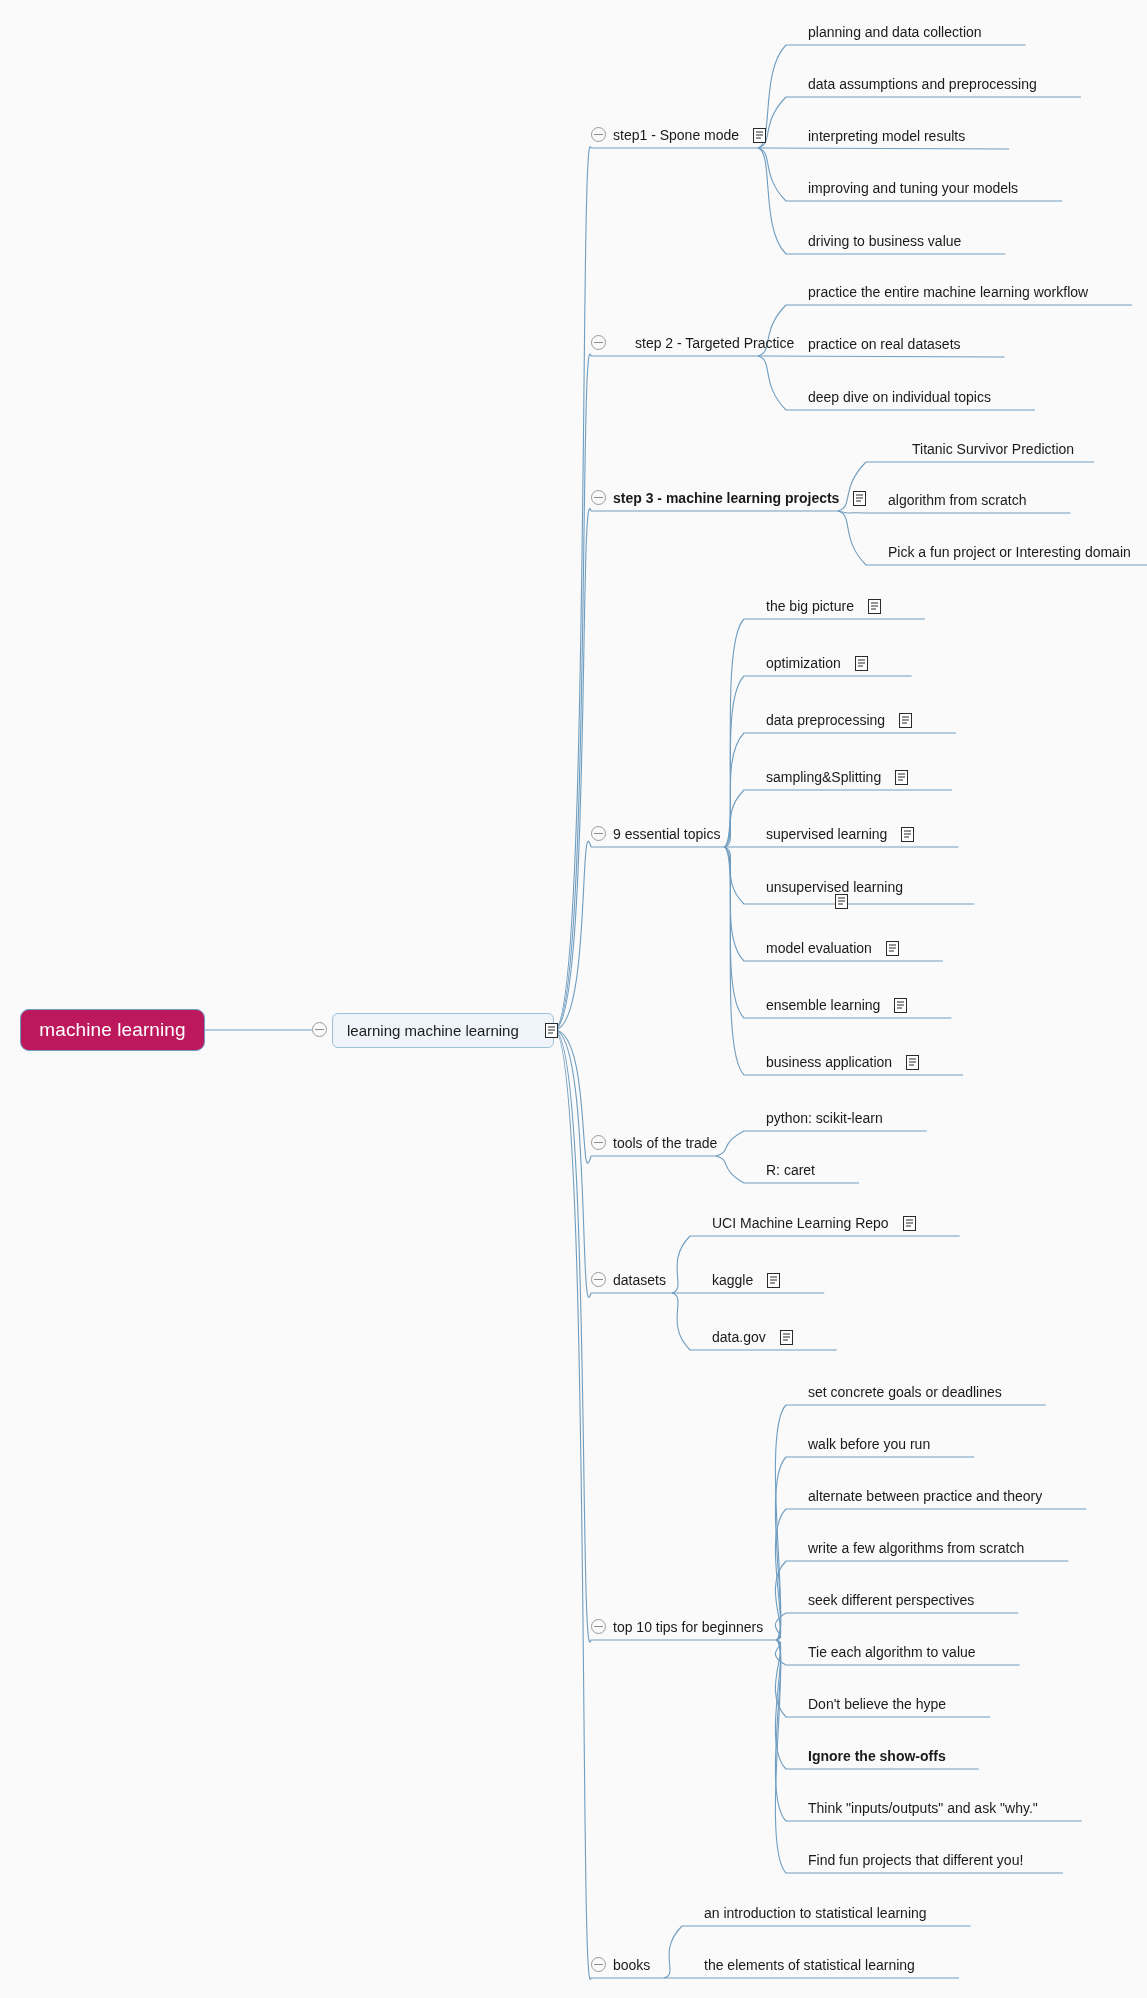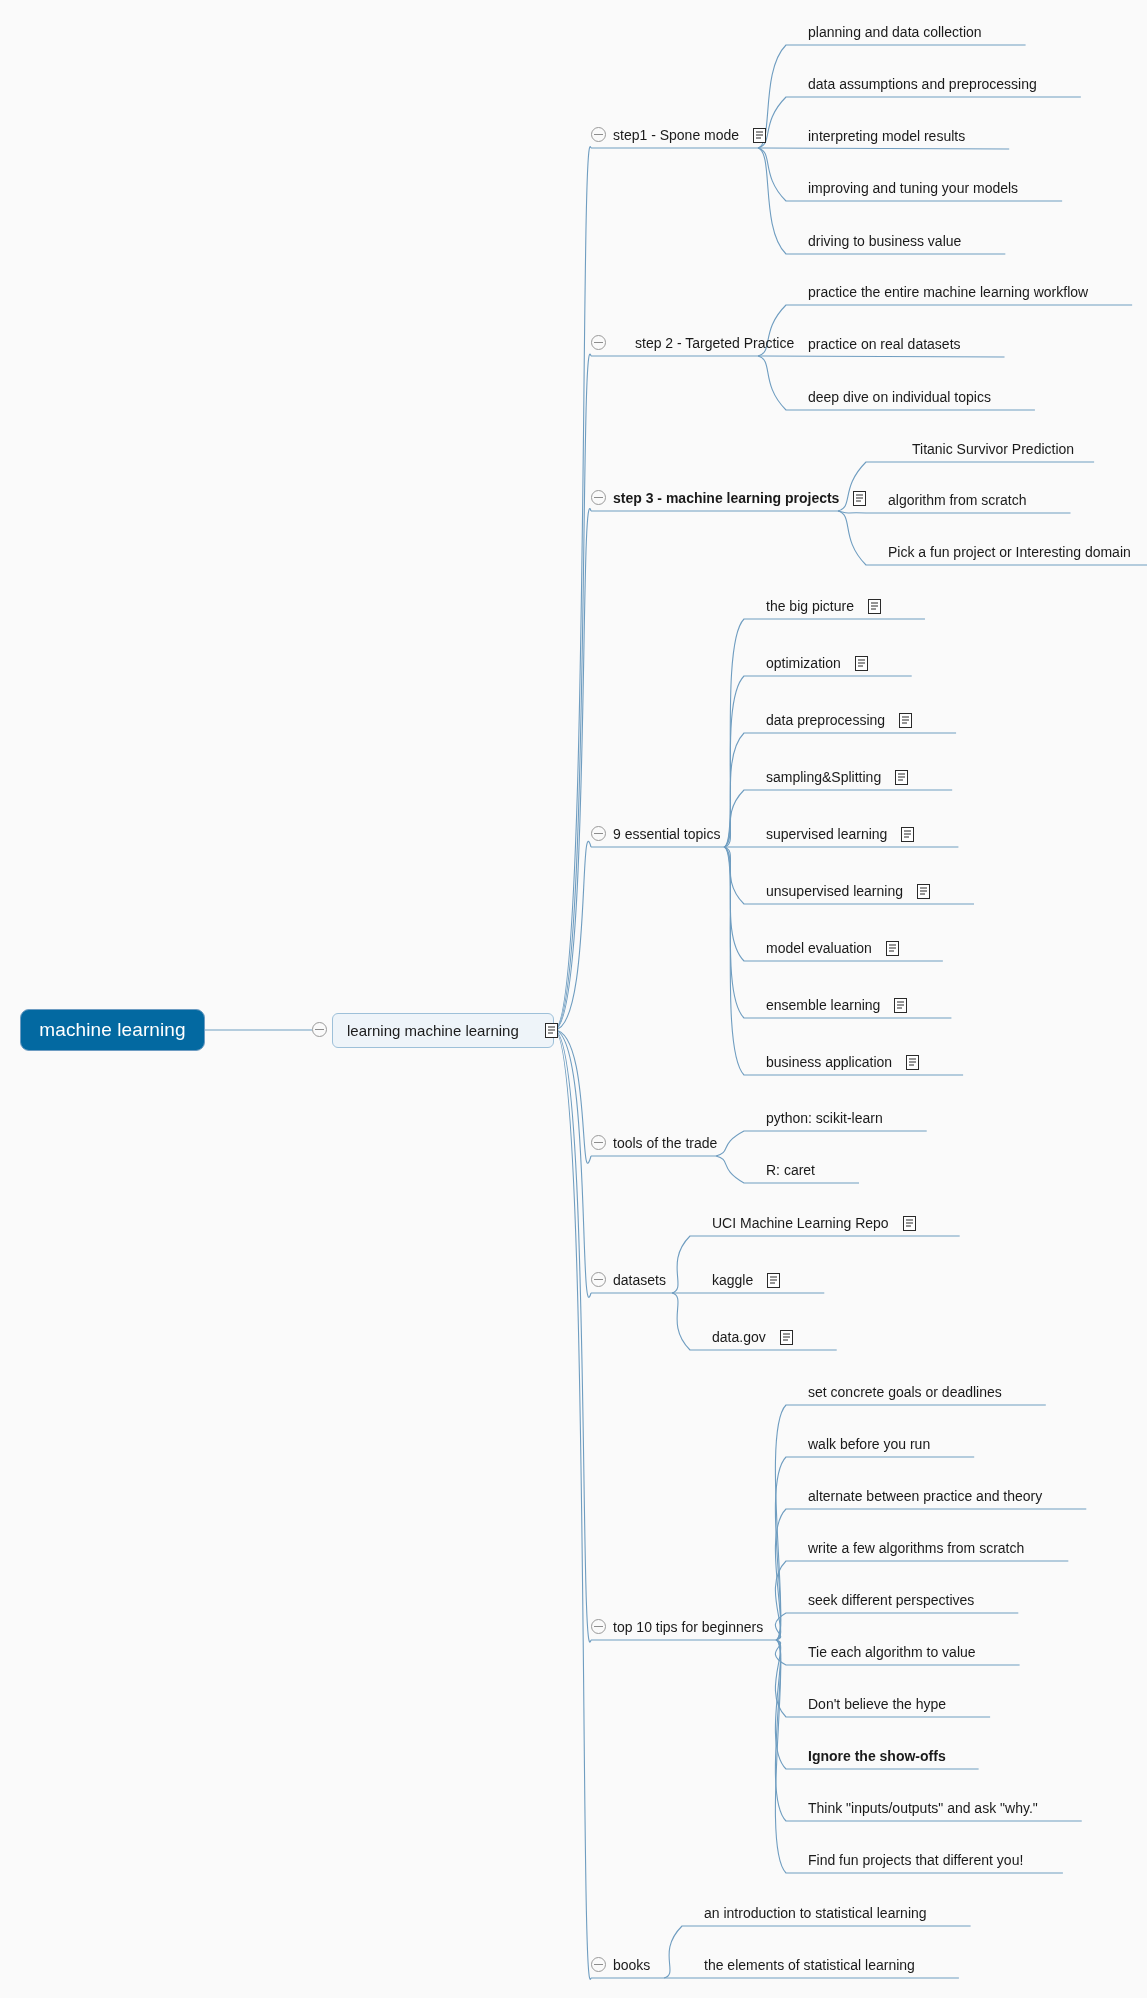"unsupervised learning" div.node { flex-direction: none -> column }
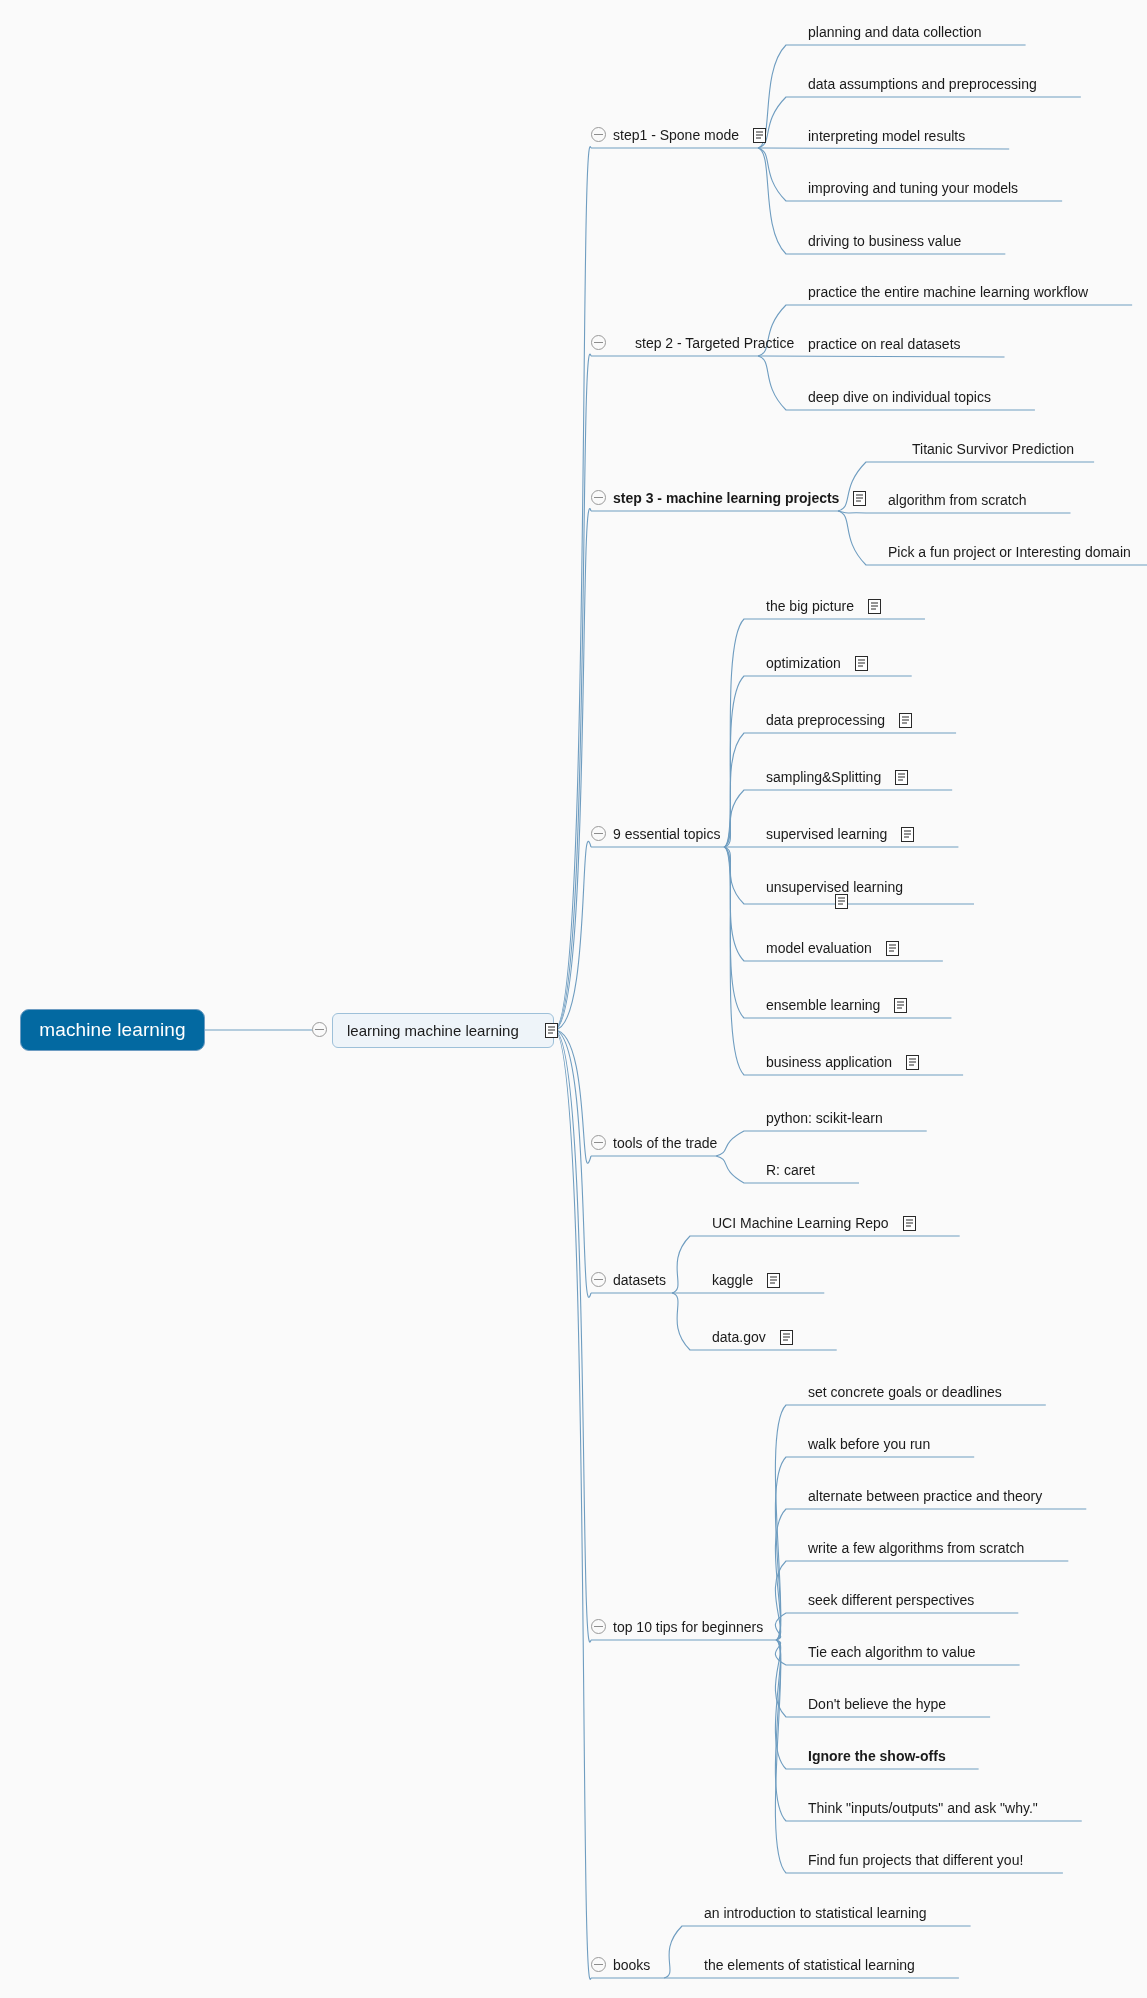"machine learning" .root-node { background: #0369a1 -> #be185d }
